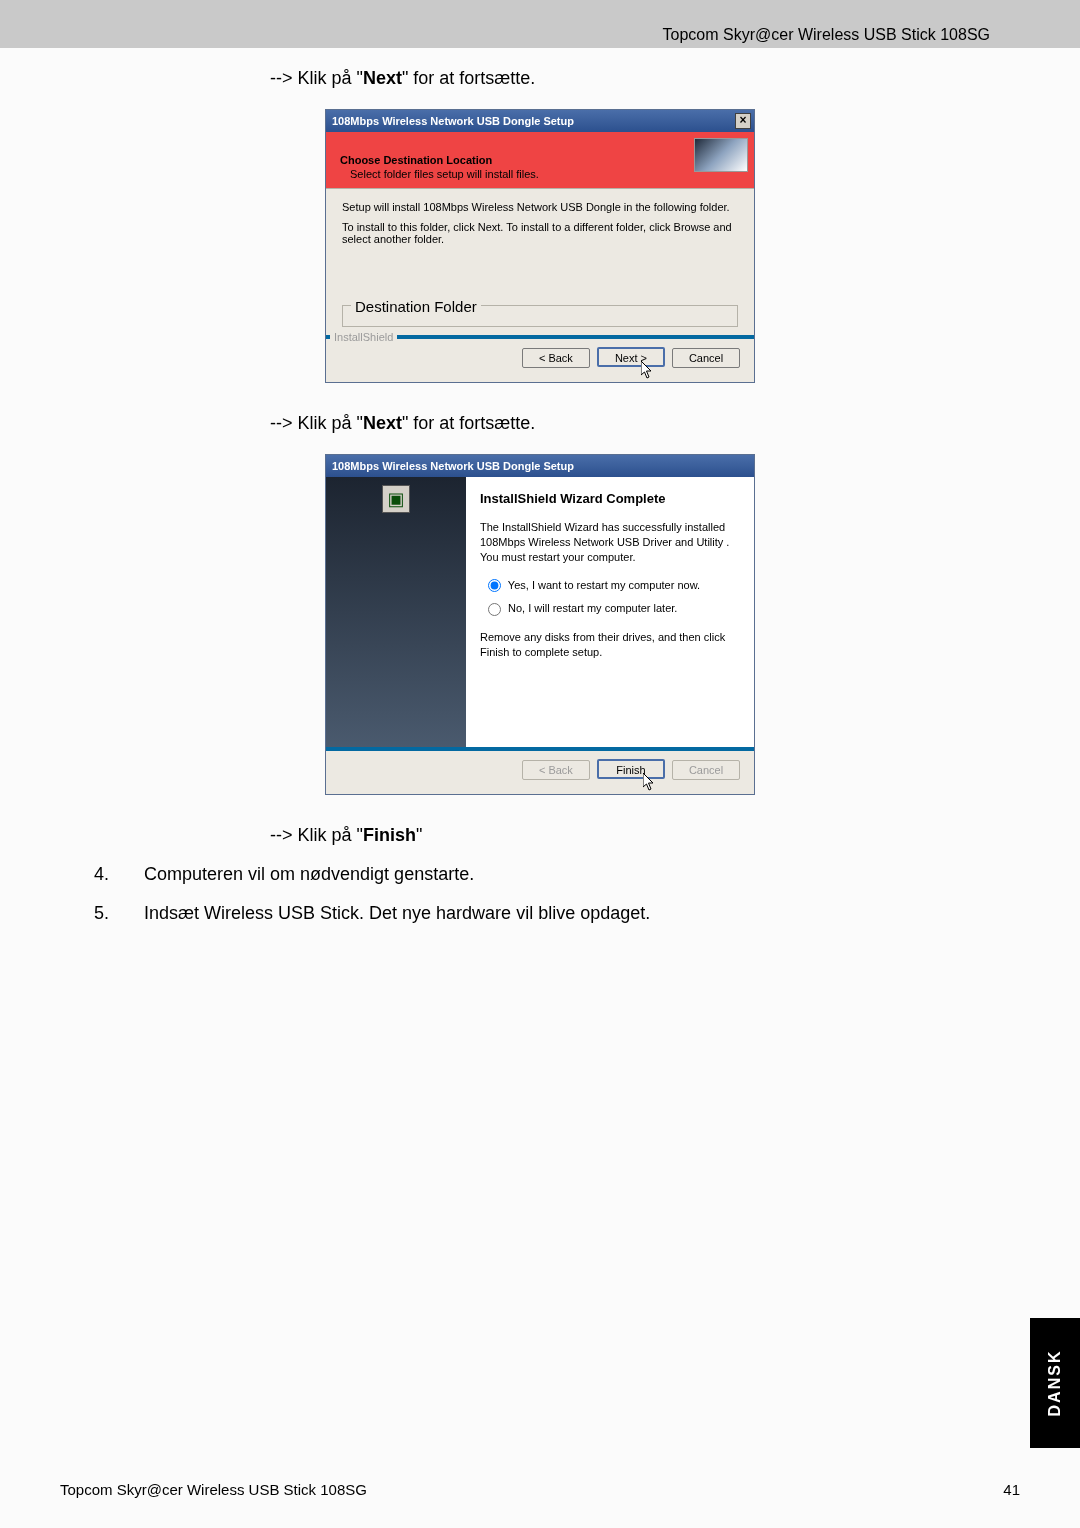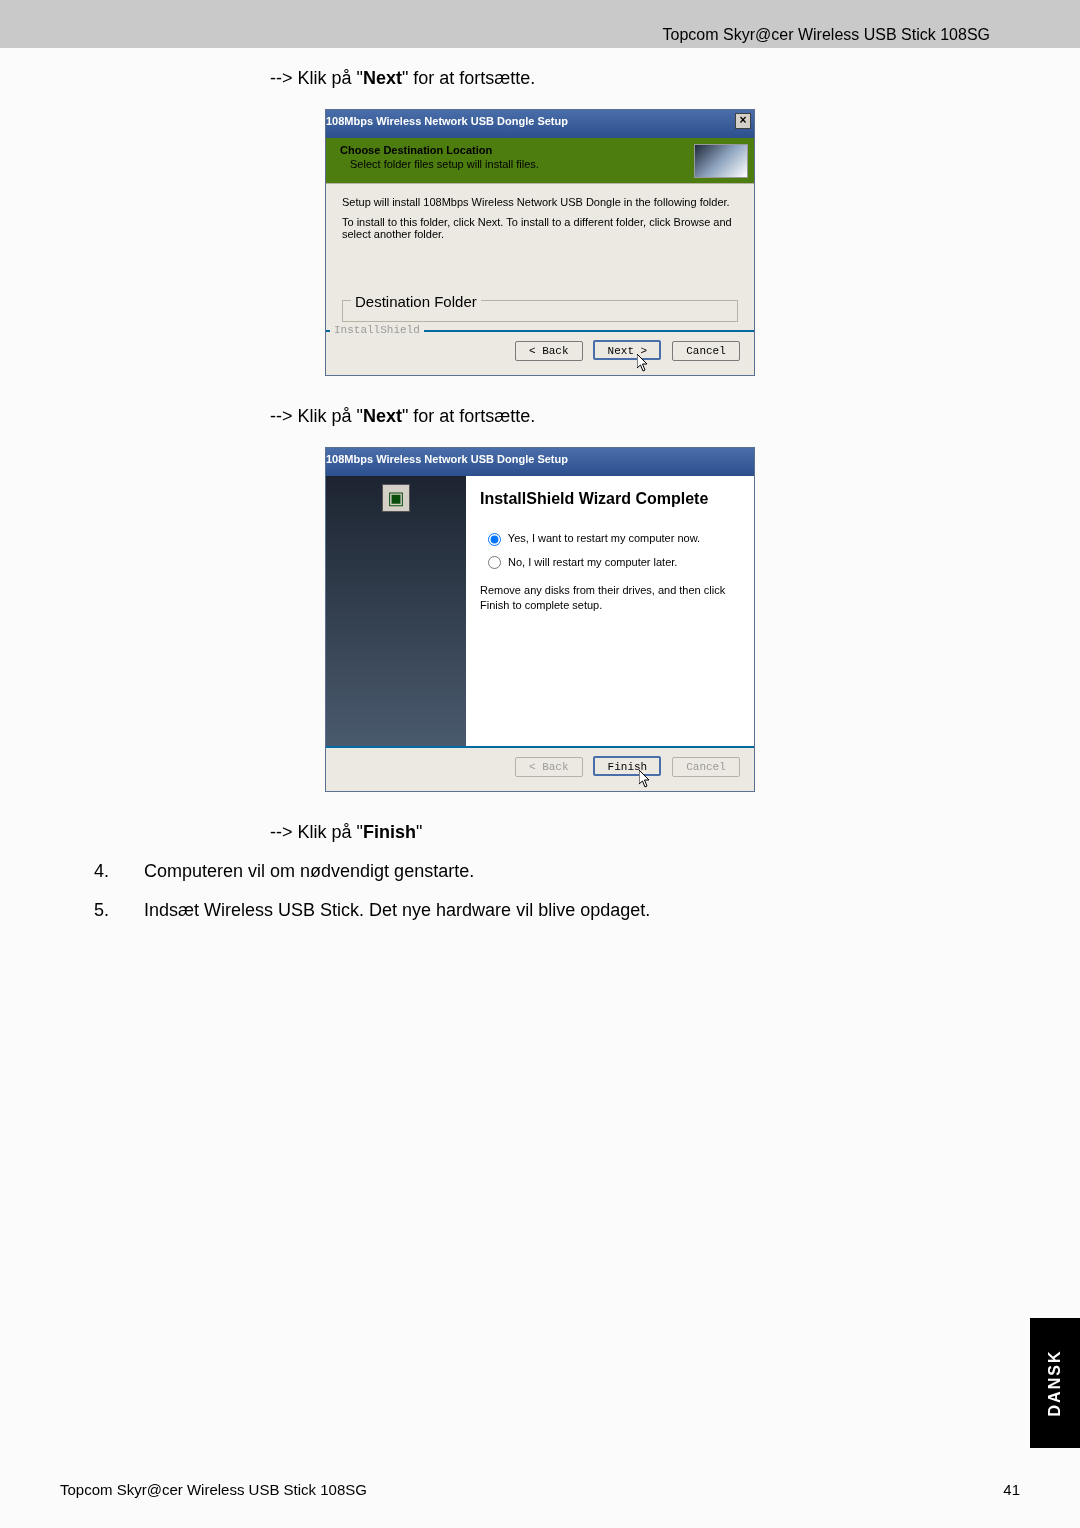"108Mbps Wireless Network USB Dongle" .titlebar { height: 28px -> 22px; padding-left: 0 -> 6px }
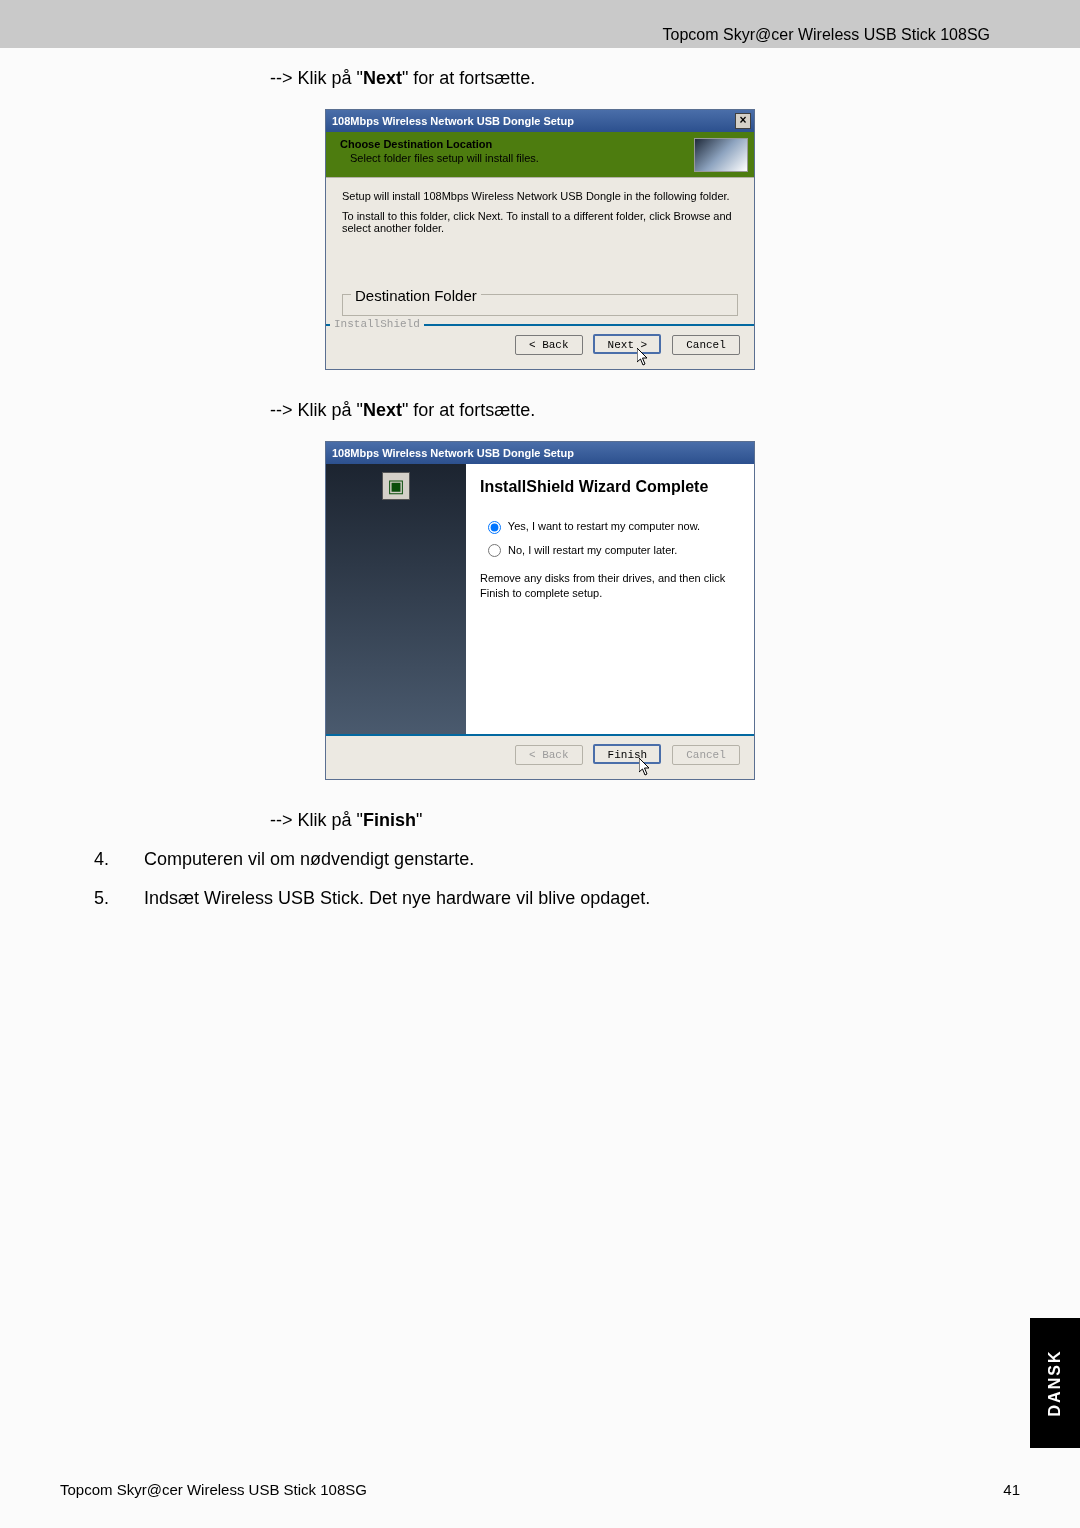"Choose Destination Location" .header-panel { background: #4d7c0f -> #ef4444; padding: 6px 10px 8px 14px -> 22px 10px 8px 14px }
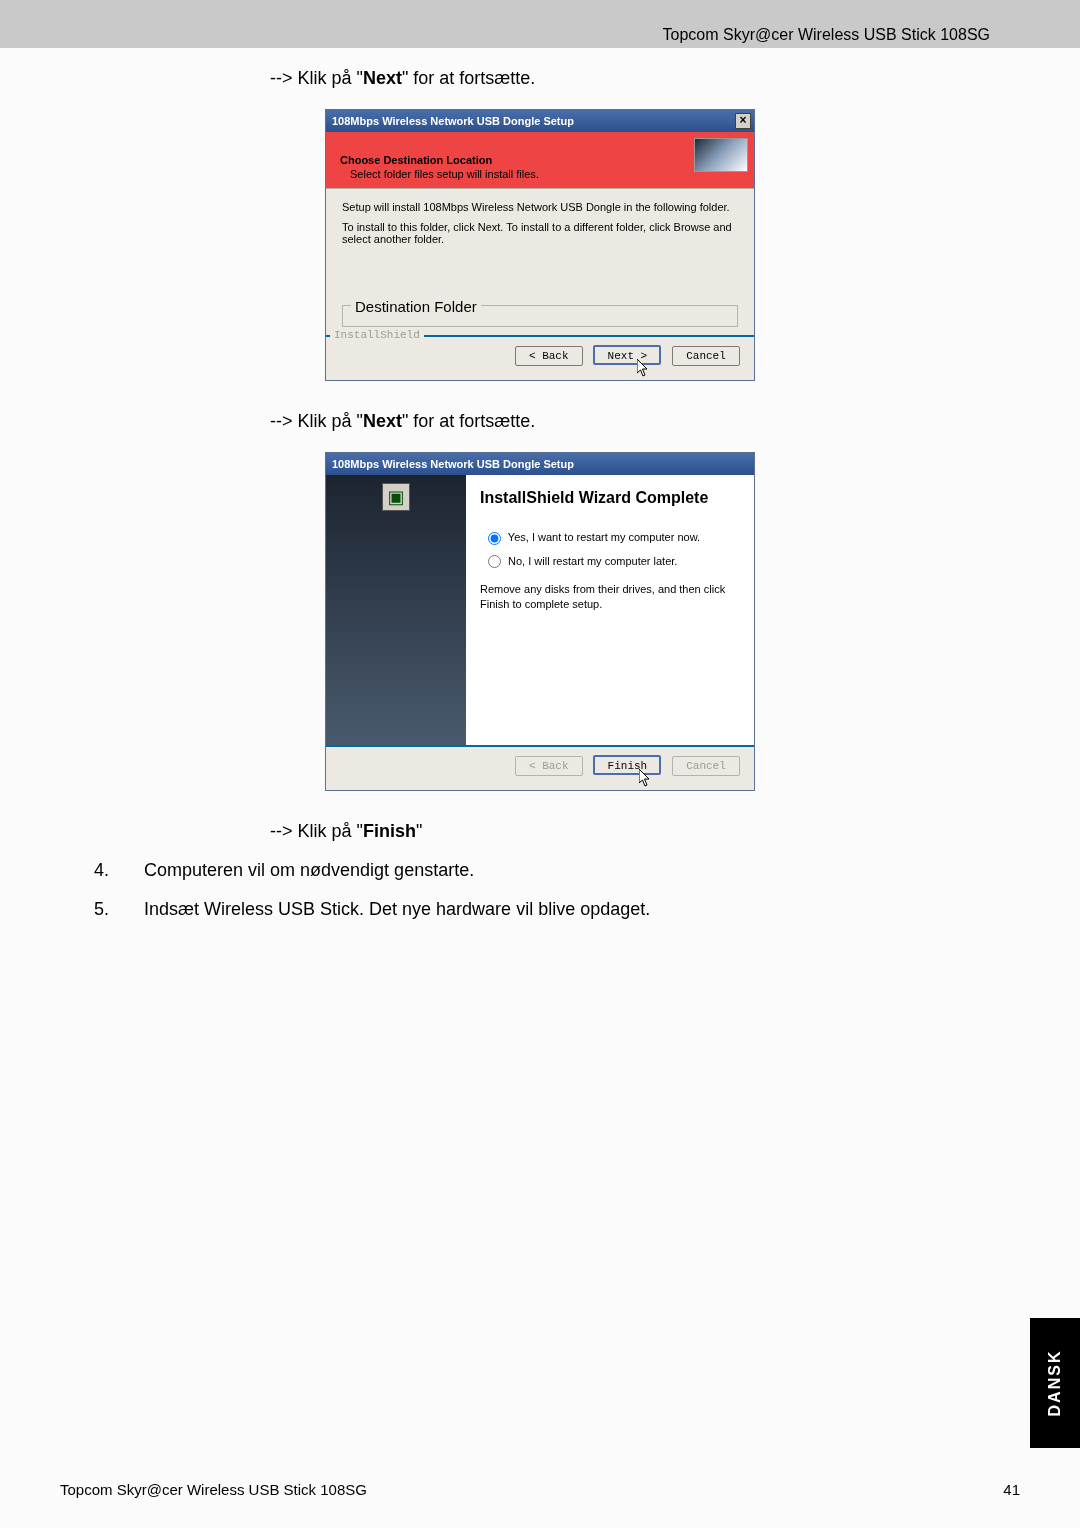"InstallShield" .footer { border-top: 2px solid #0369a1 -> 4px solid #0369a1; font-family: Liberation Mono, monospace -> none }
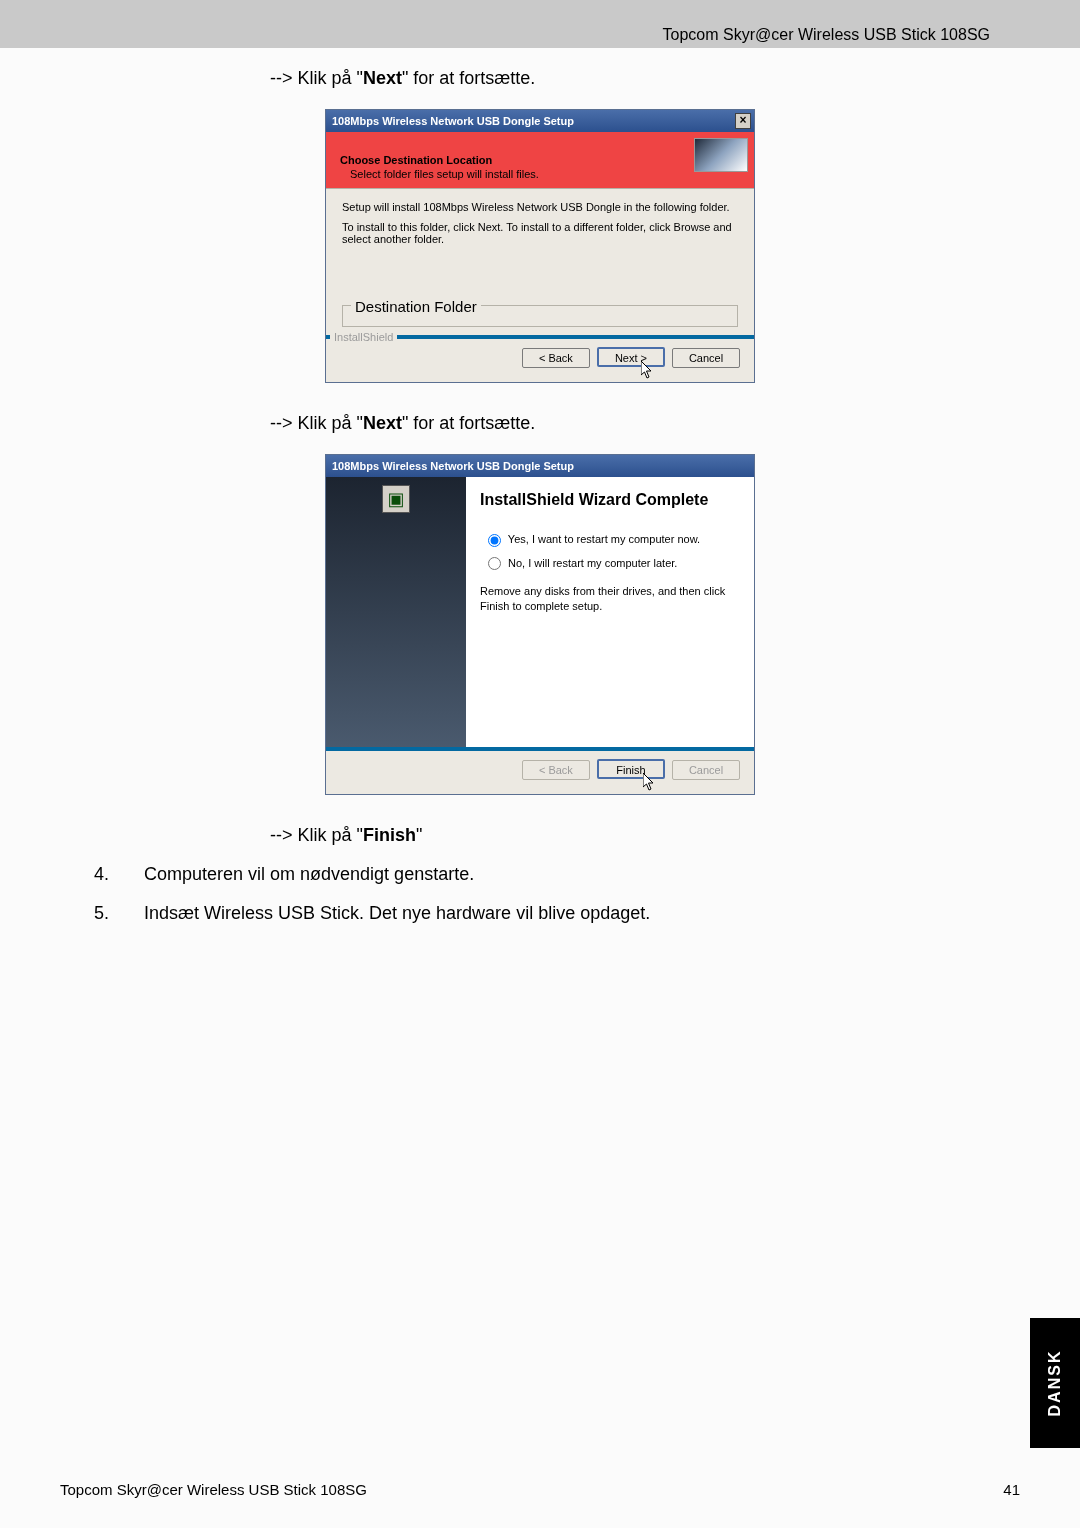"InstallShield Wizard Complete" .wizard-right h3 { font-size: 16px -> 13px; margin-bottom: 24px -> 14px }
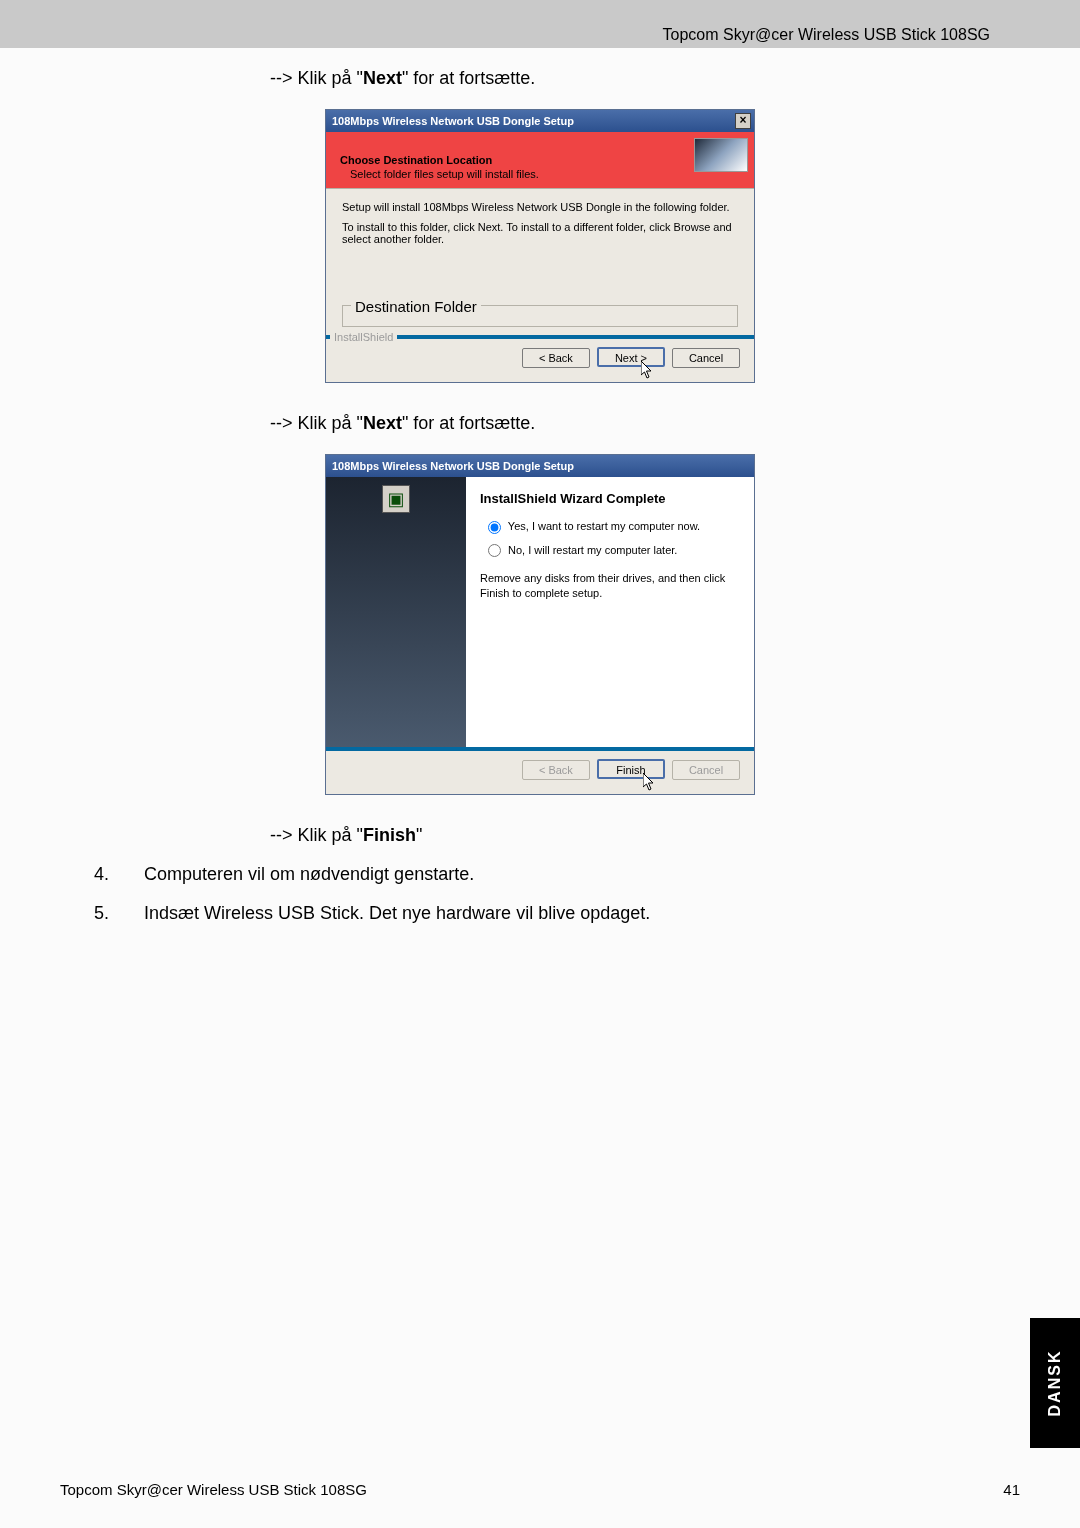"The InstallShield Wizard has" p { html: none -> <p>The InstallShield Wizard has successfully installed 108Mbps Wireless Network USB Driver and Utility . You must restart your computer.</p> }
